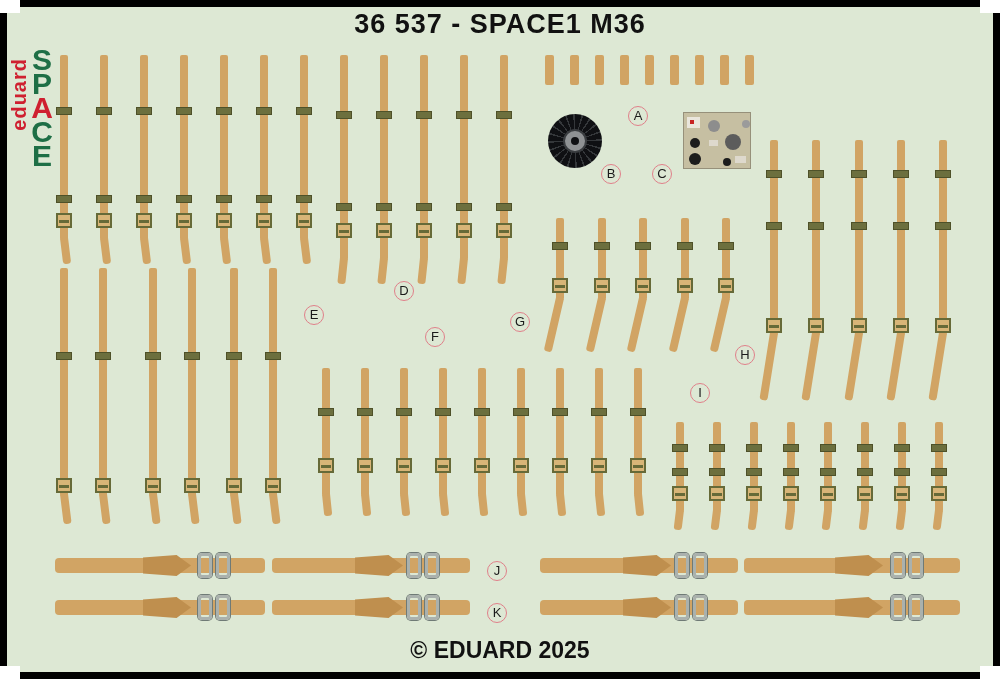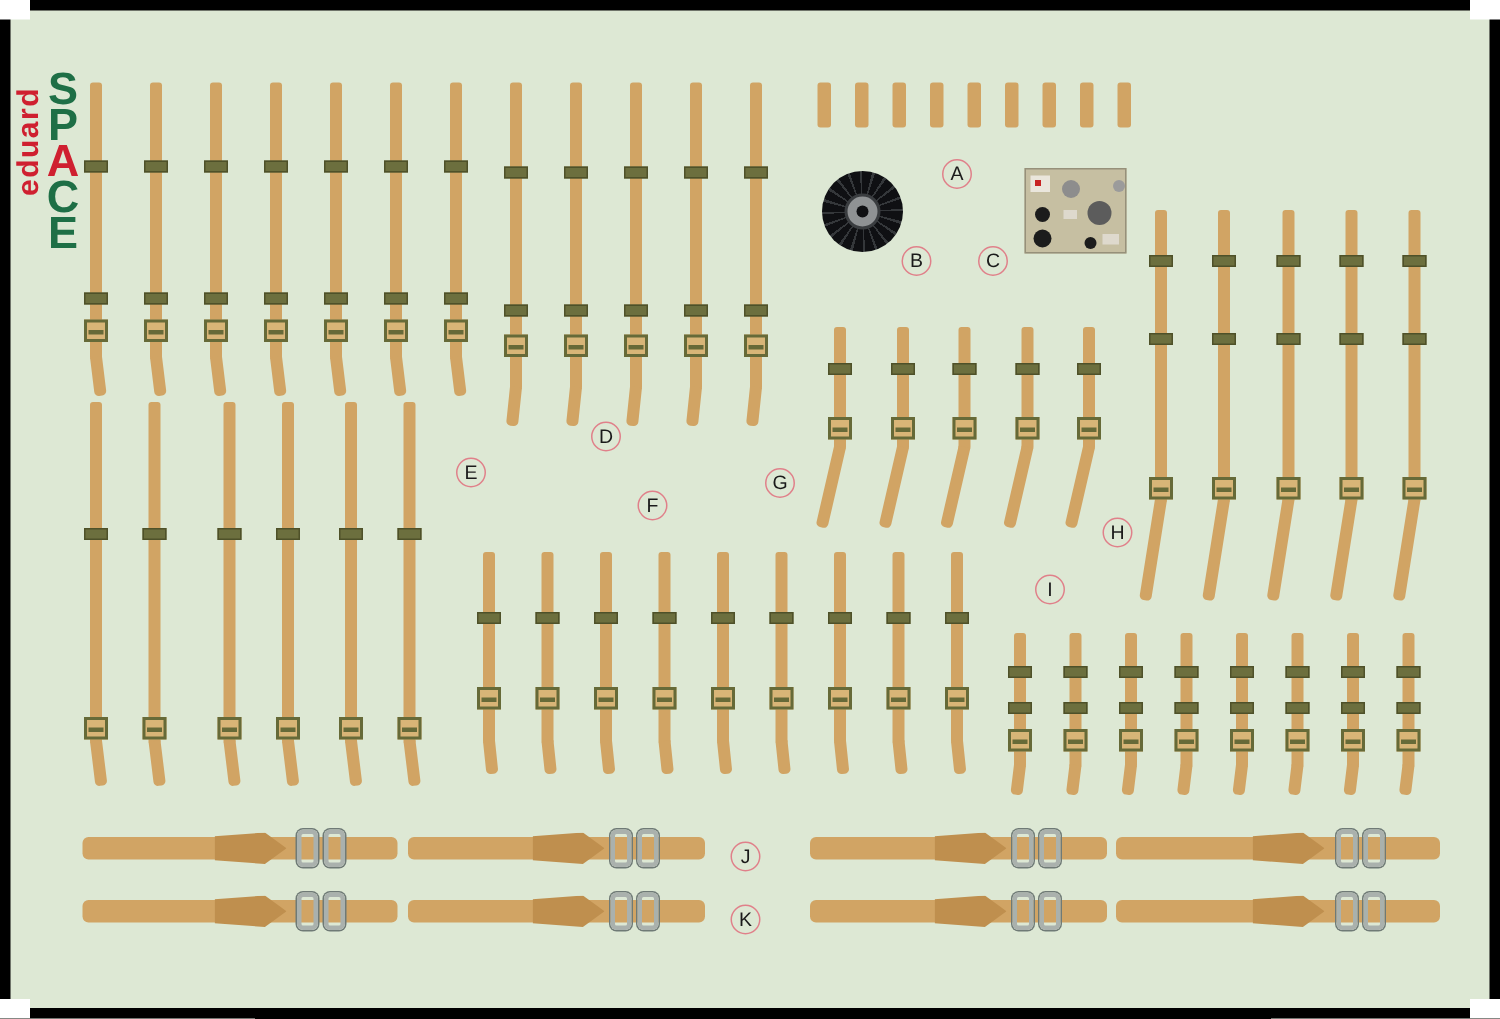"36 537 - SPACE1 M36" div.title { html: none -> <div>36 537 - SPACE1 M36</div> }
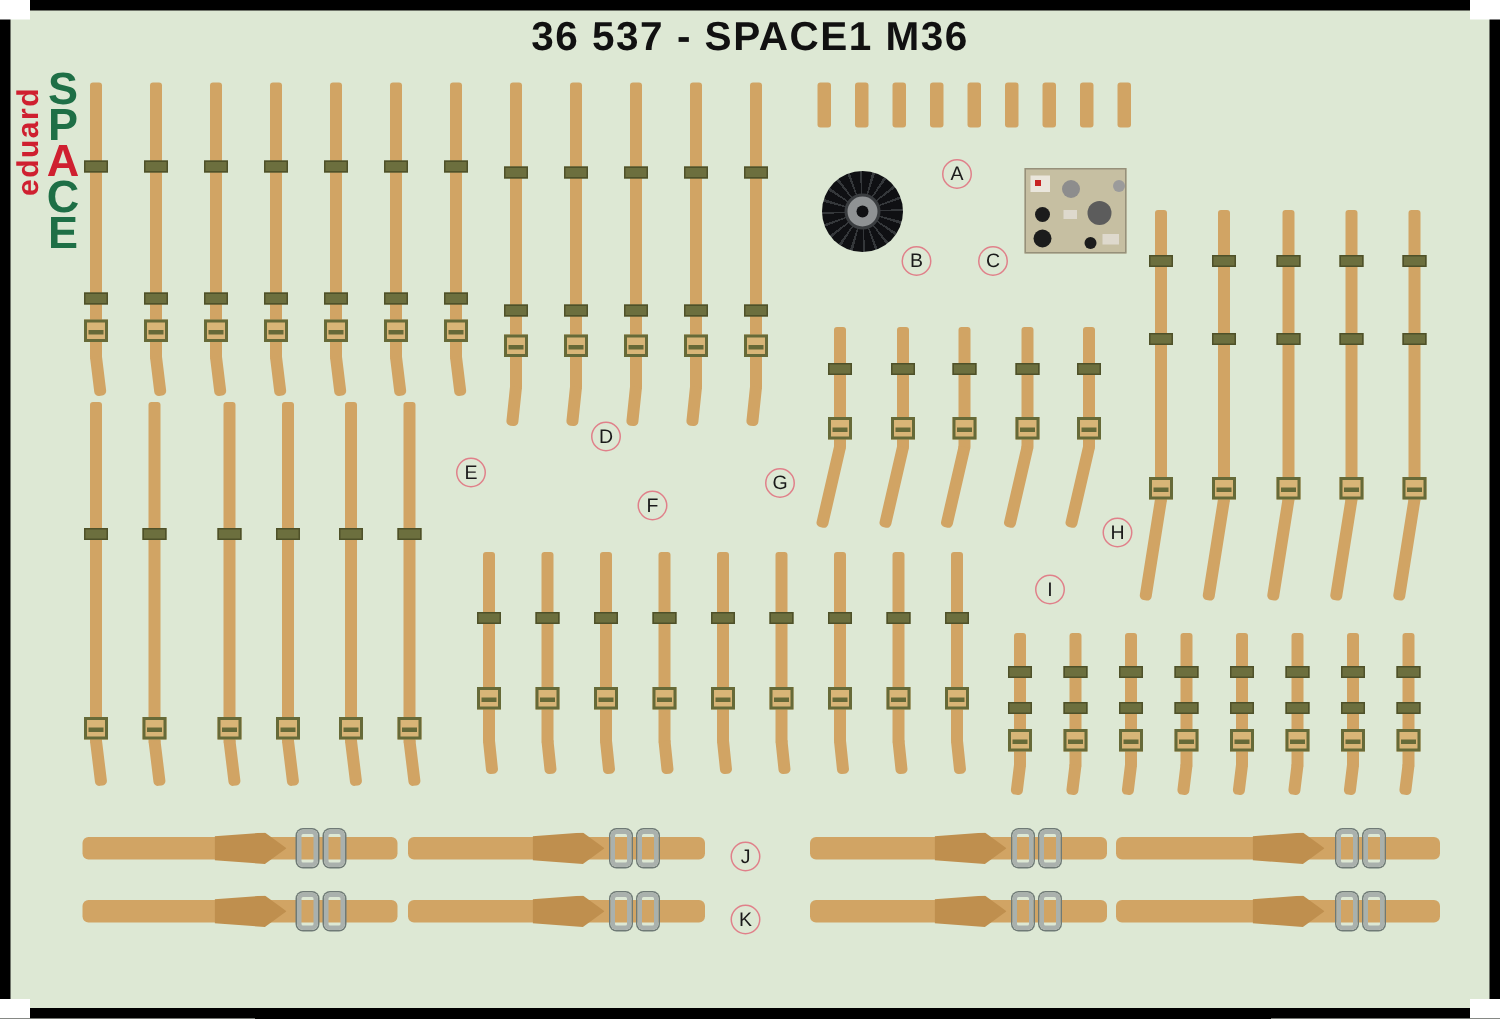"© EDUARD 2025" div.copyright { html: none -> <div>© EDUARD 2025</div> }
